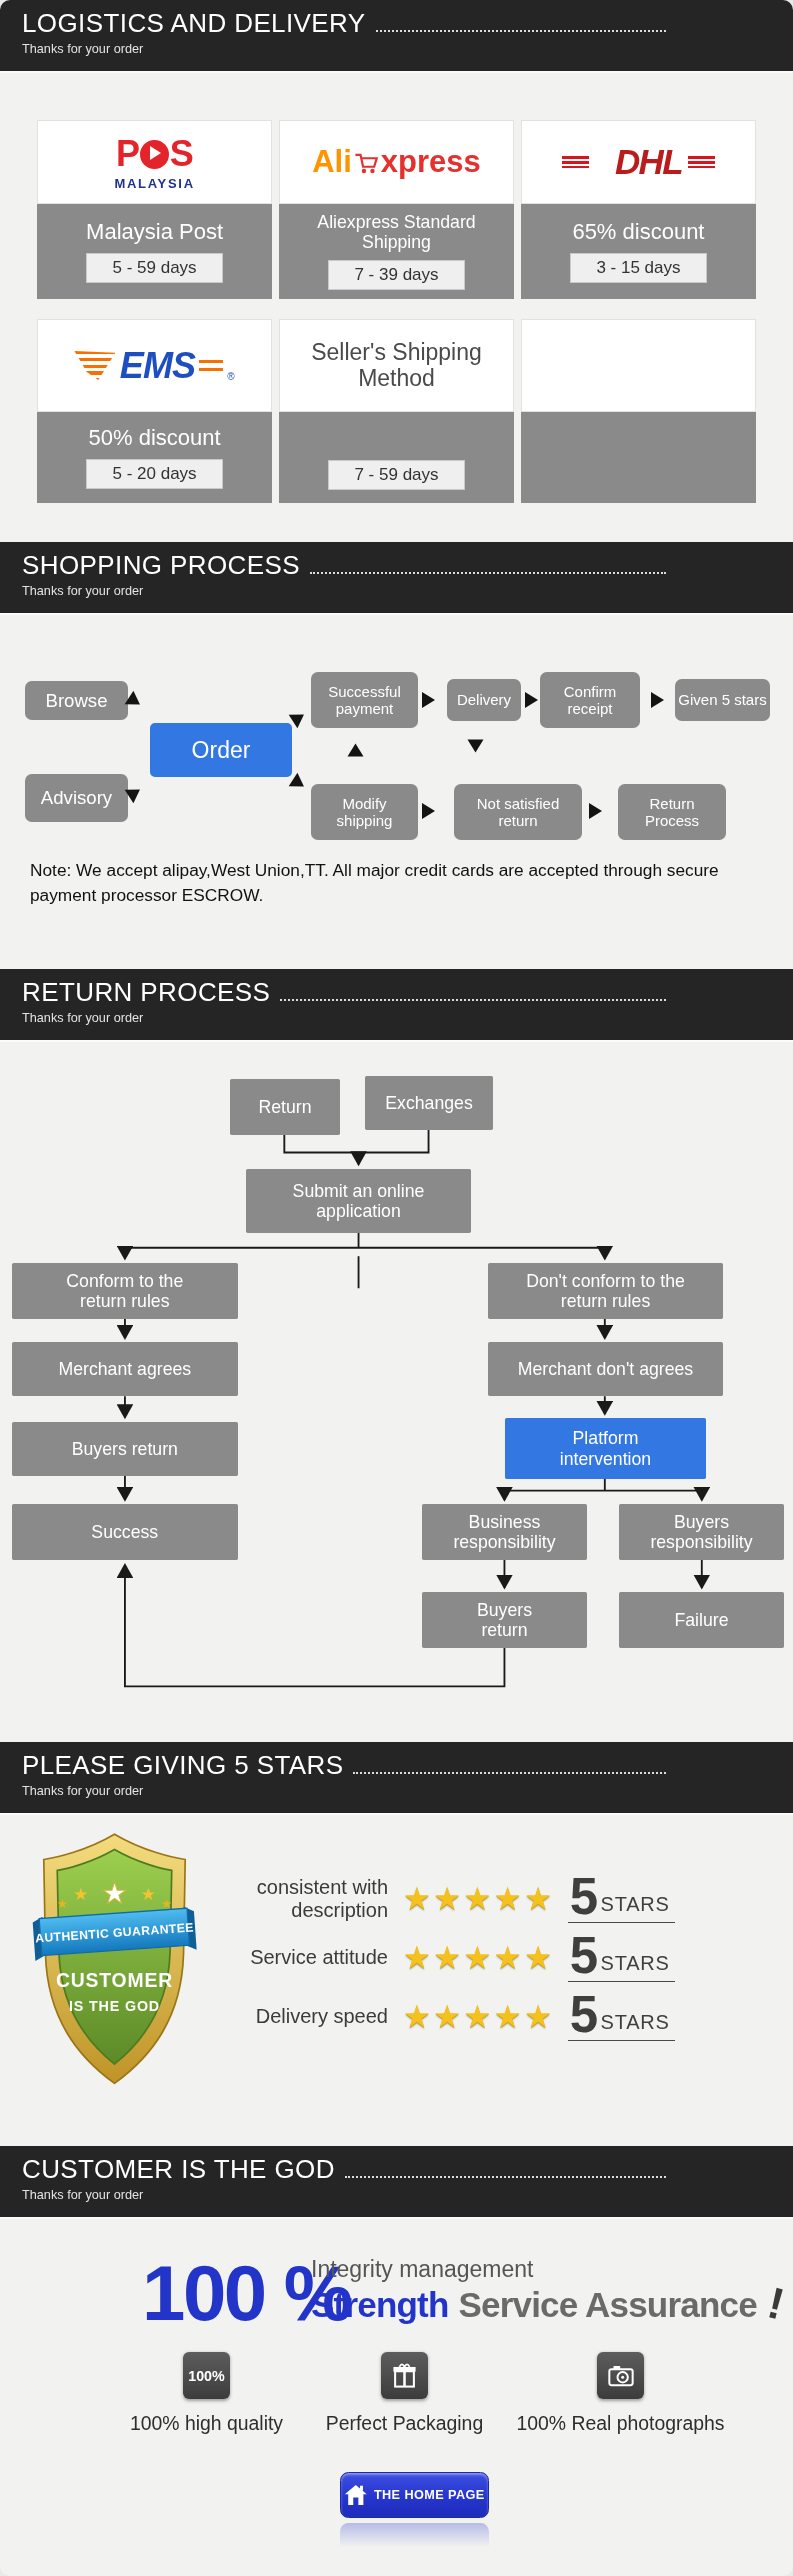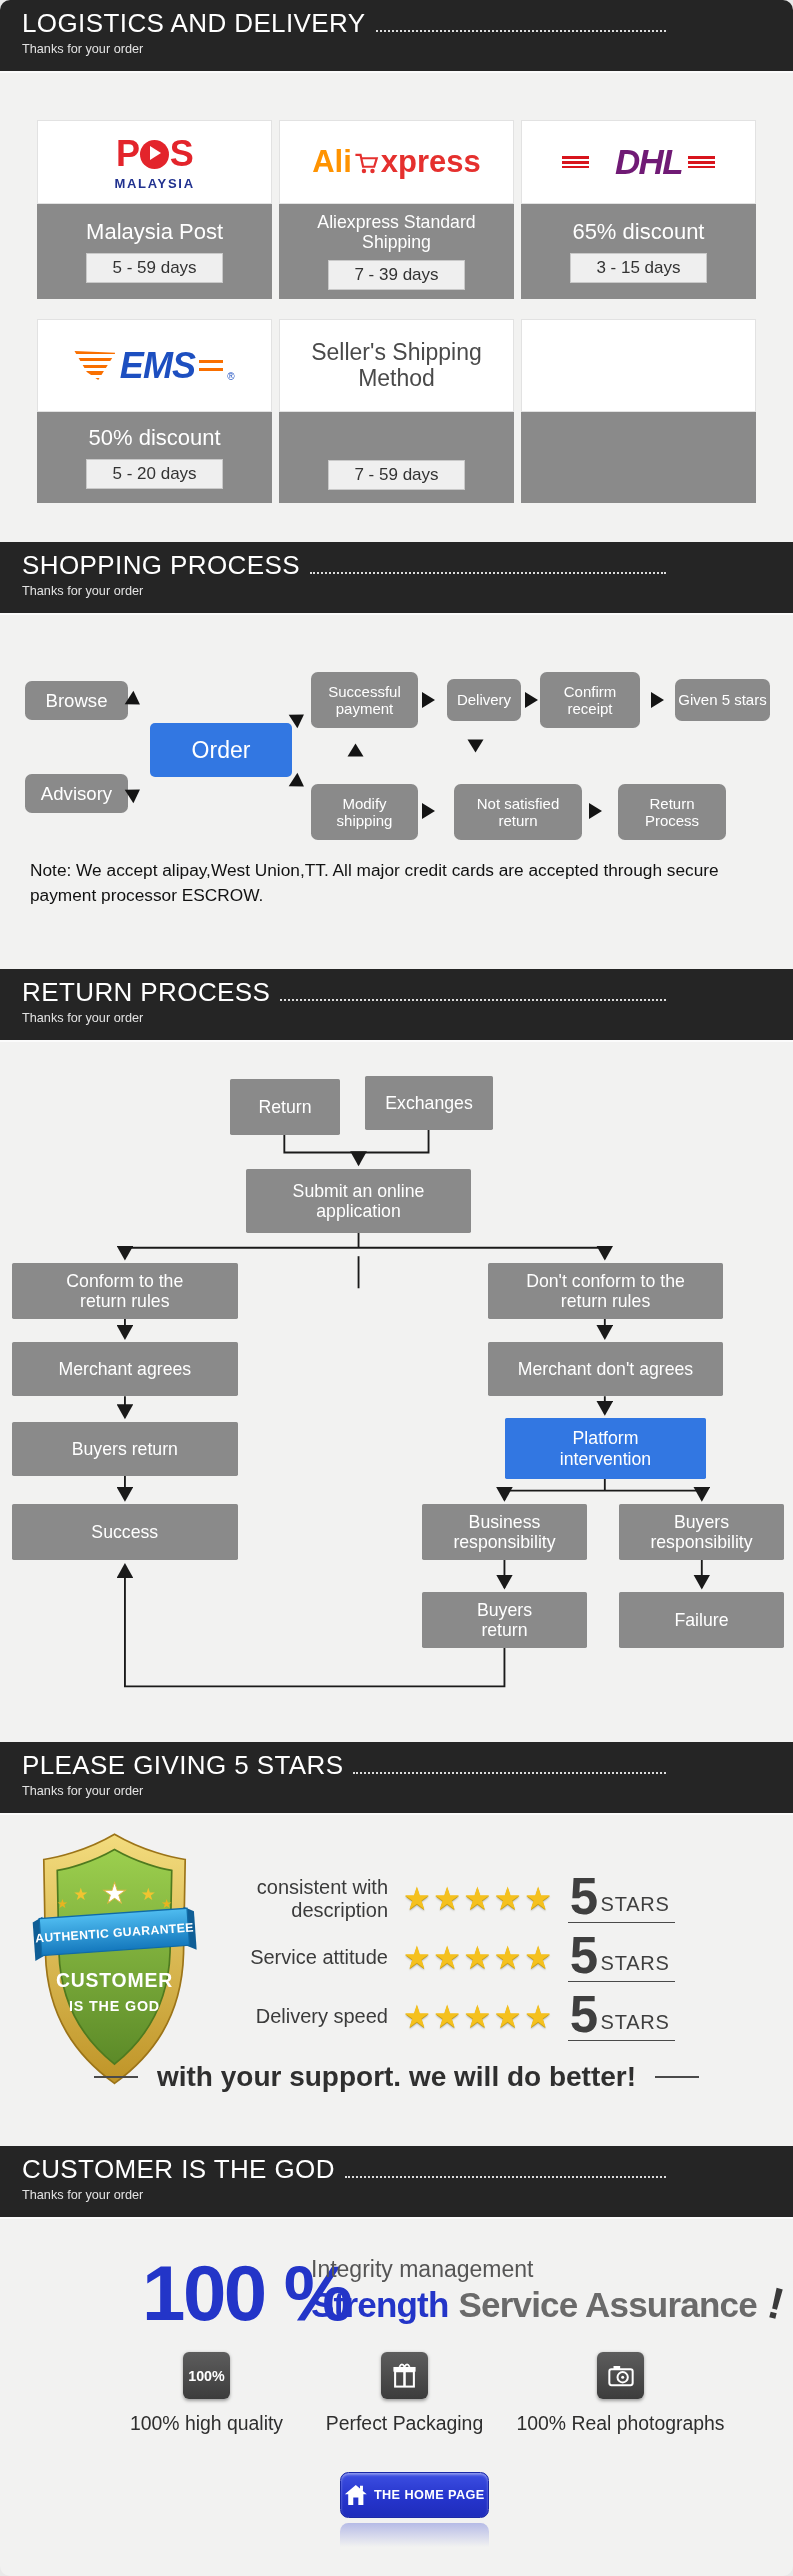"DHL" .dhl-text { color: #701a75 -> #b91c1c }
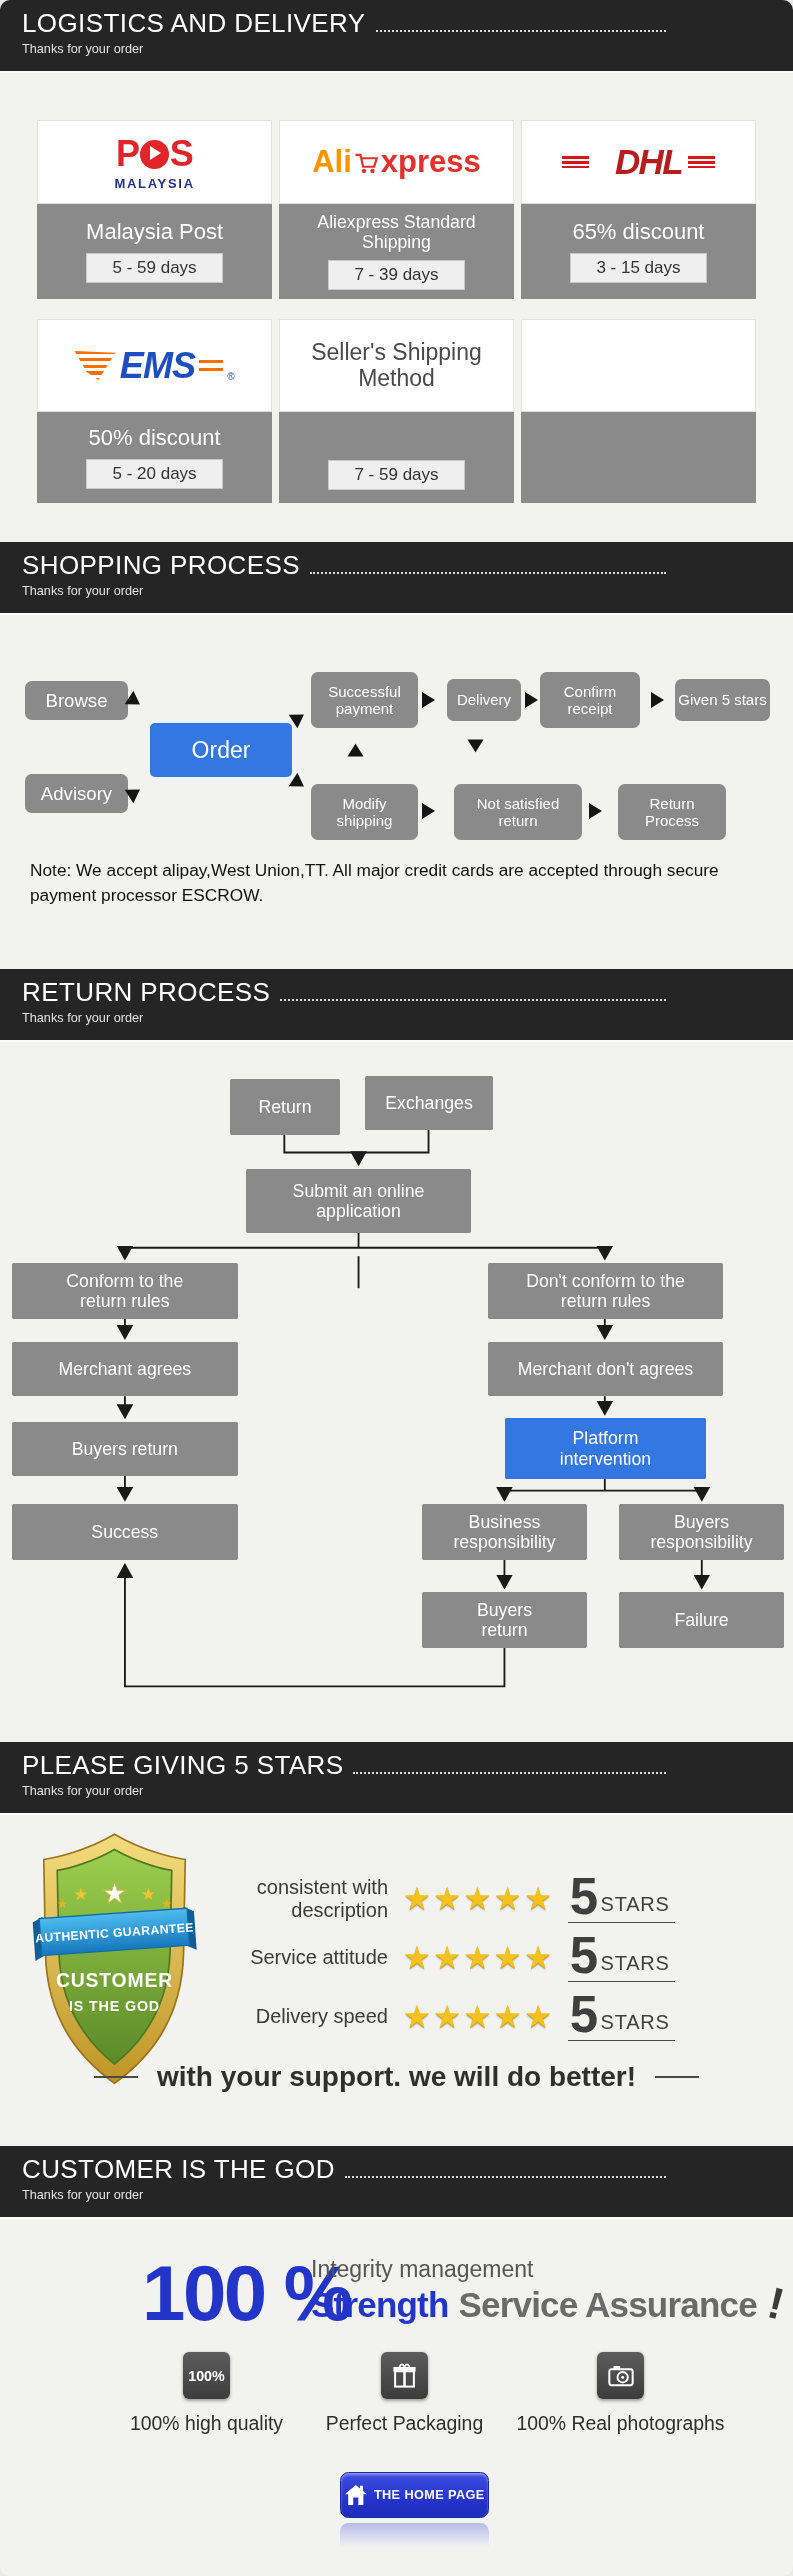"Advisory" div.fbox { height: 39px -> 48px }
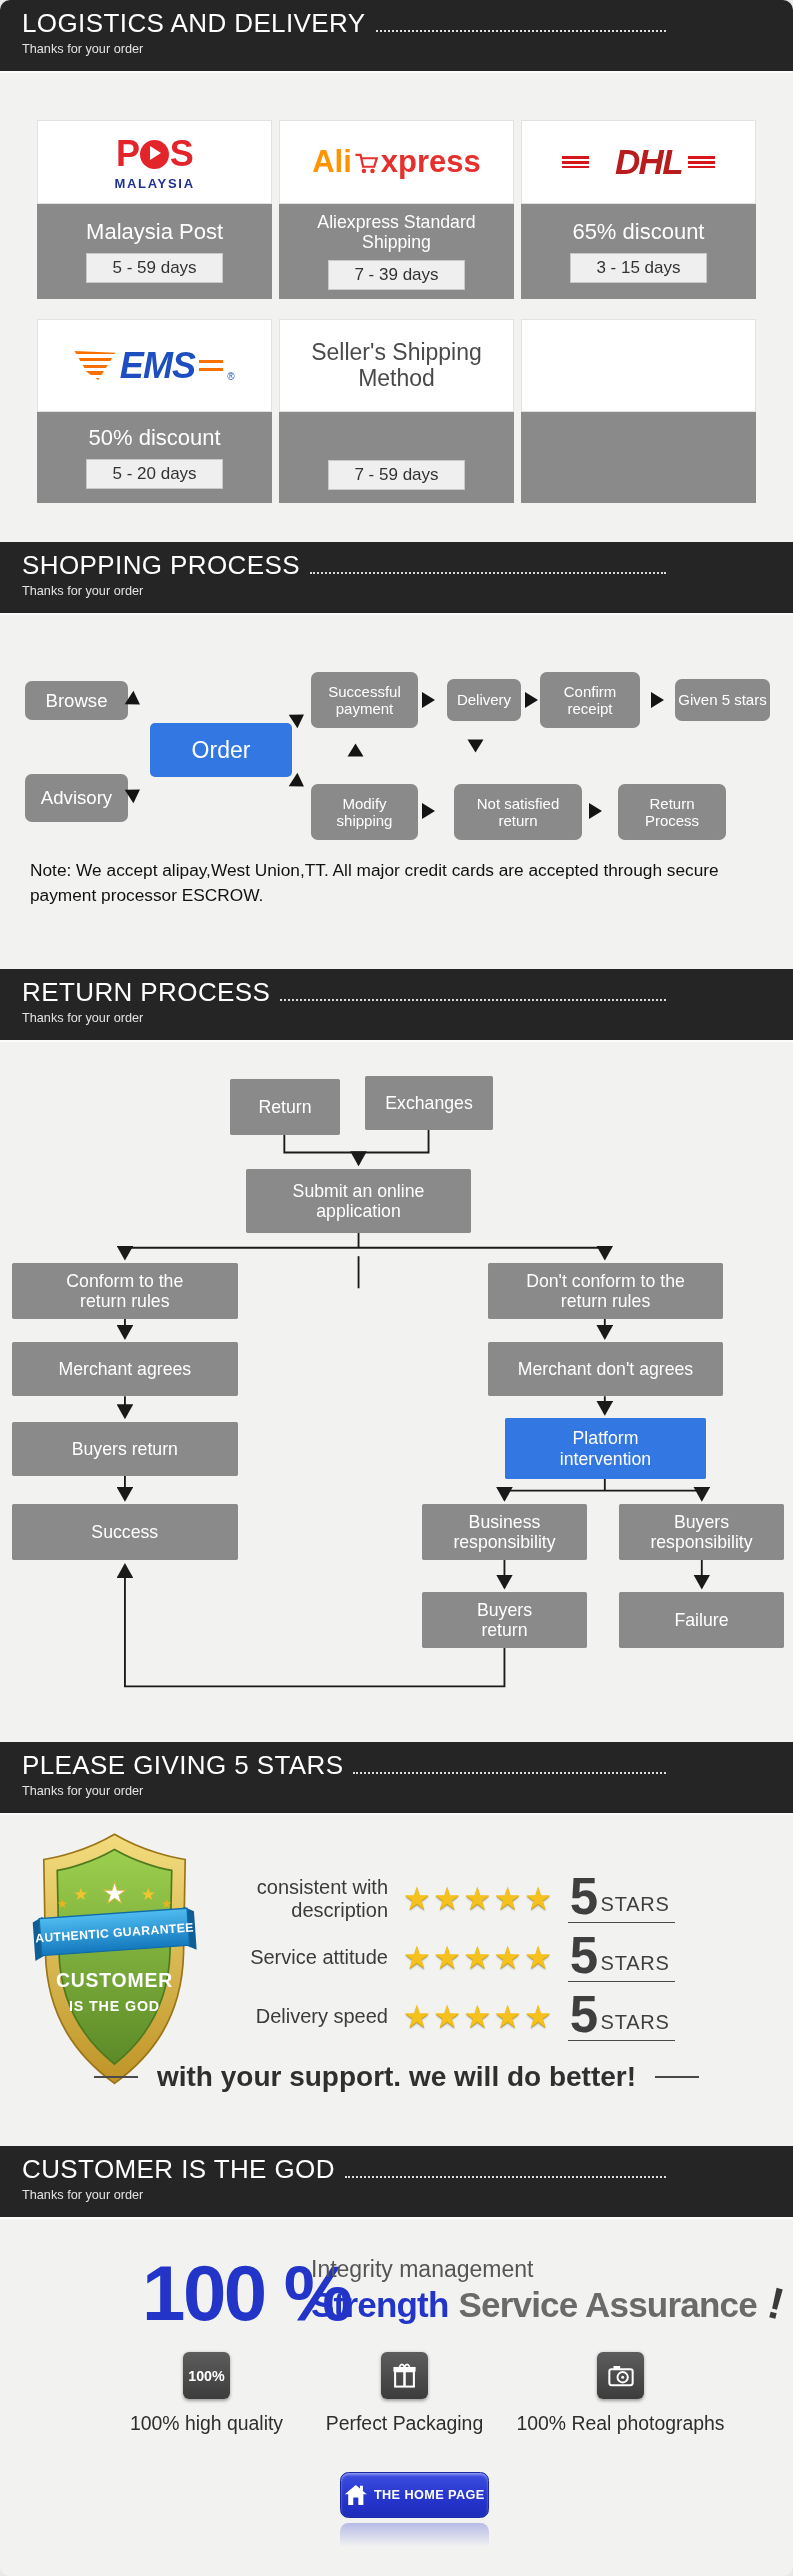"with your support. we will" div.stars-footer { html: <div> <span></span> <span>with your support. we will do better!</span> <span></span> </div> -> none }
